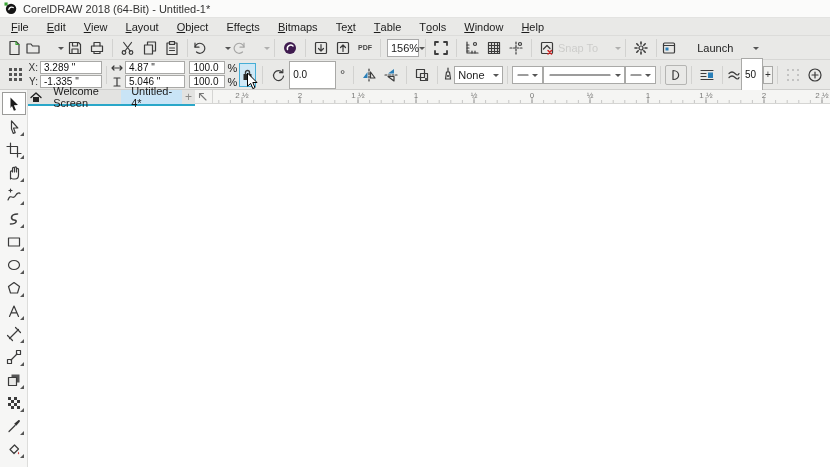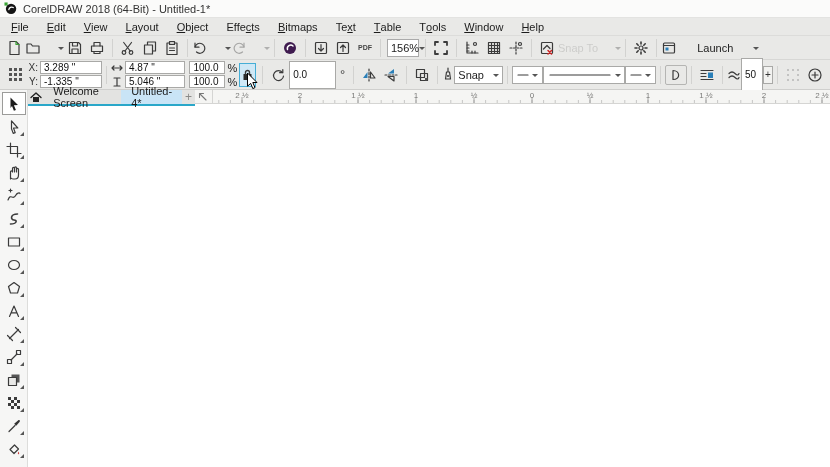"Snap" span { text: Snap -> None }
